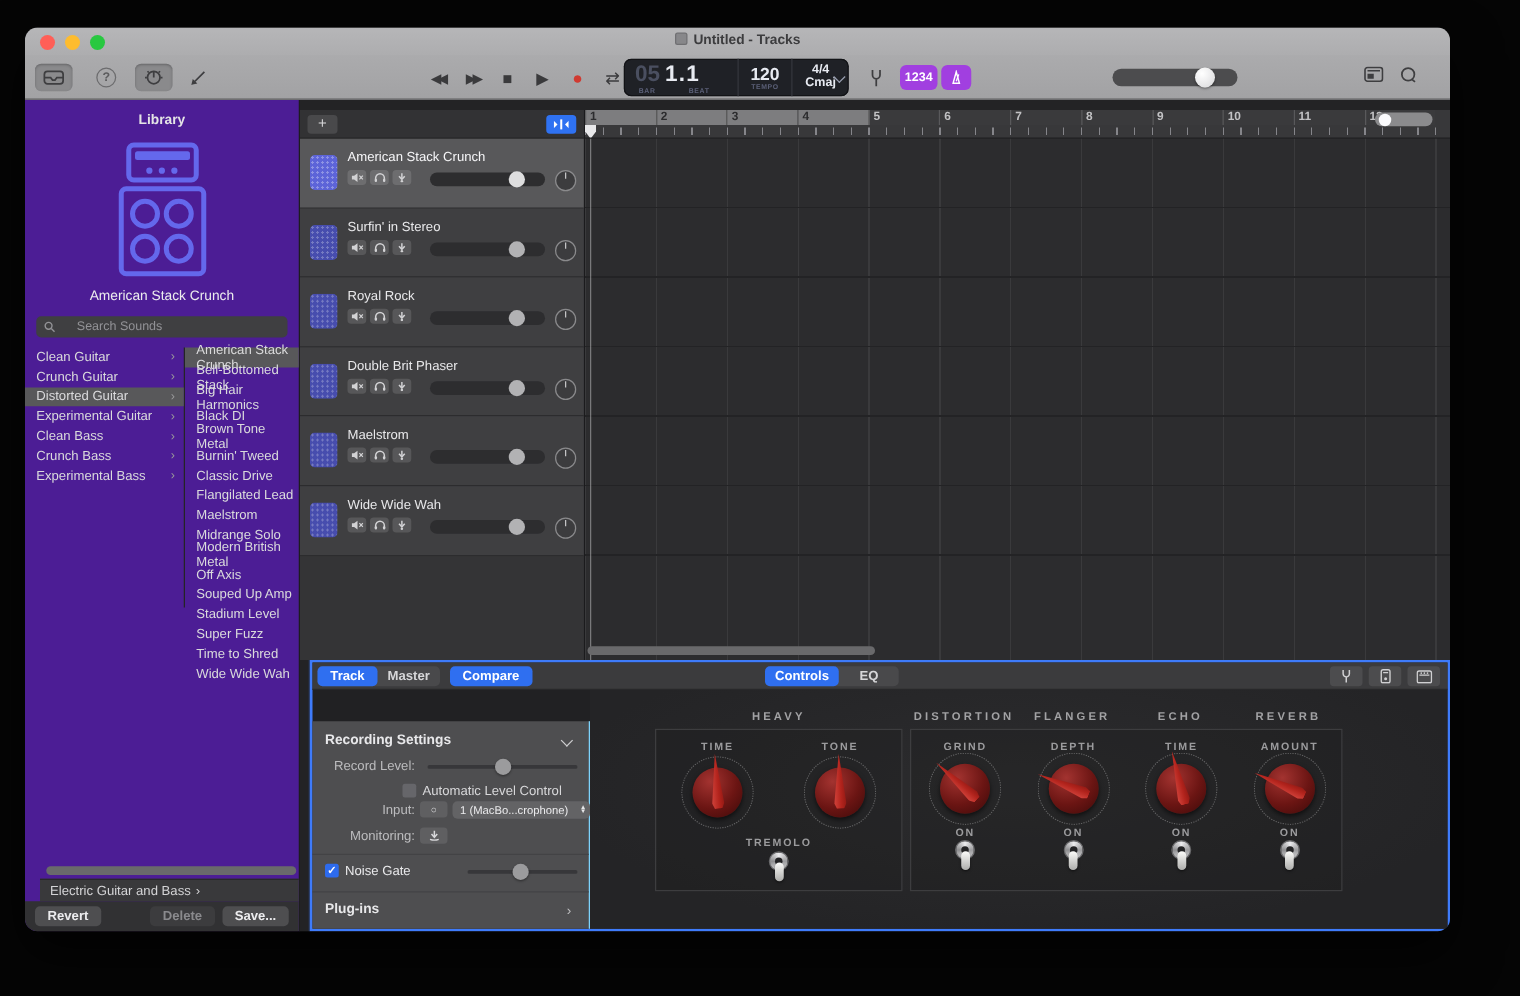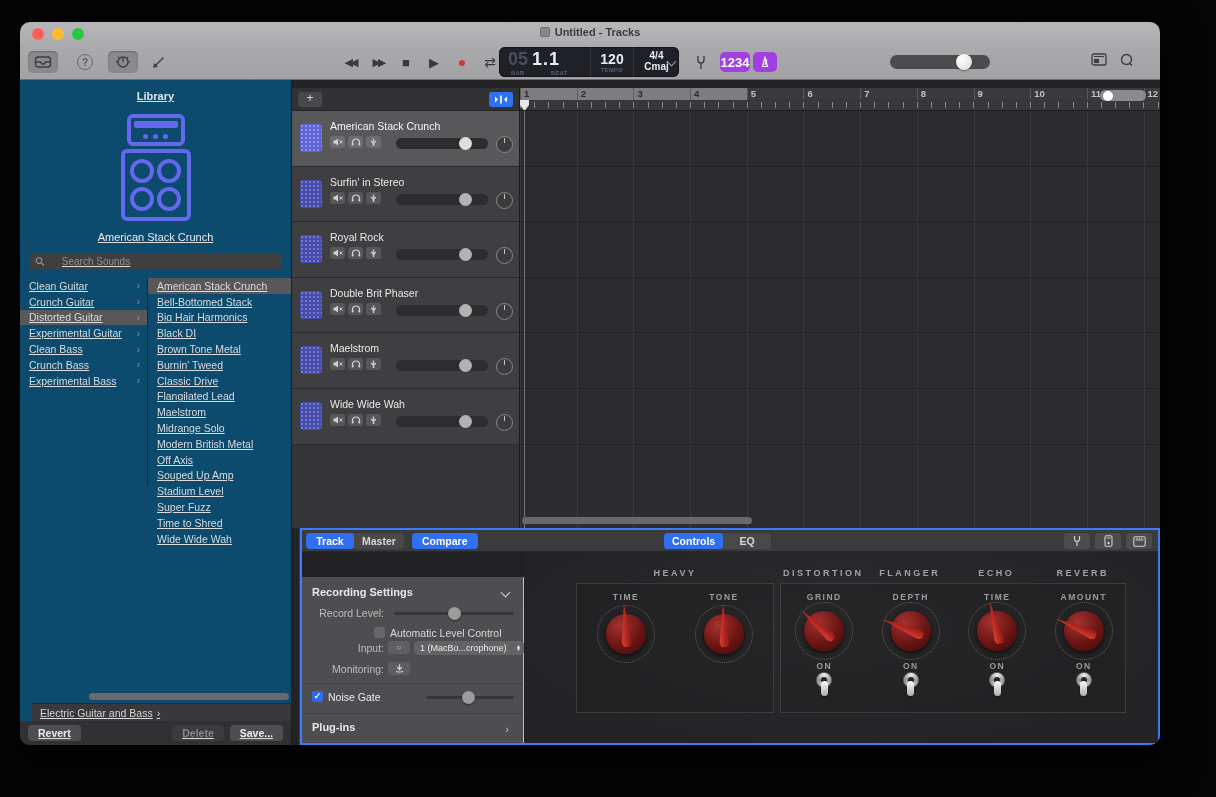"1234" .p-count { font-size: 13px -> 10px }
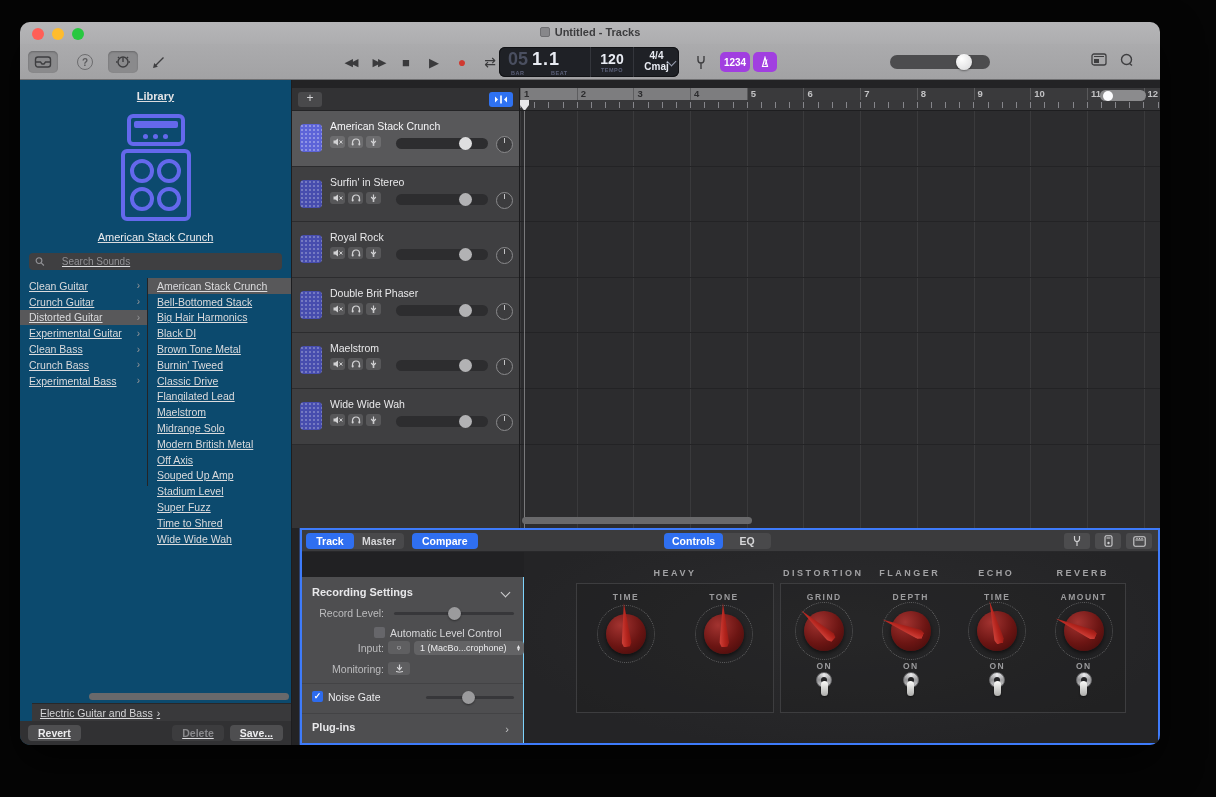"Library" .library { background: #0c4a6e -> #4c1d95; text-decoration: underline -> none; width: 272px -> 220px }
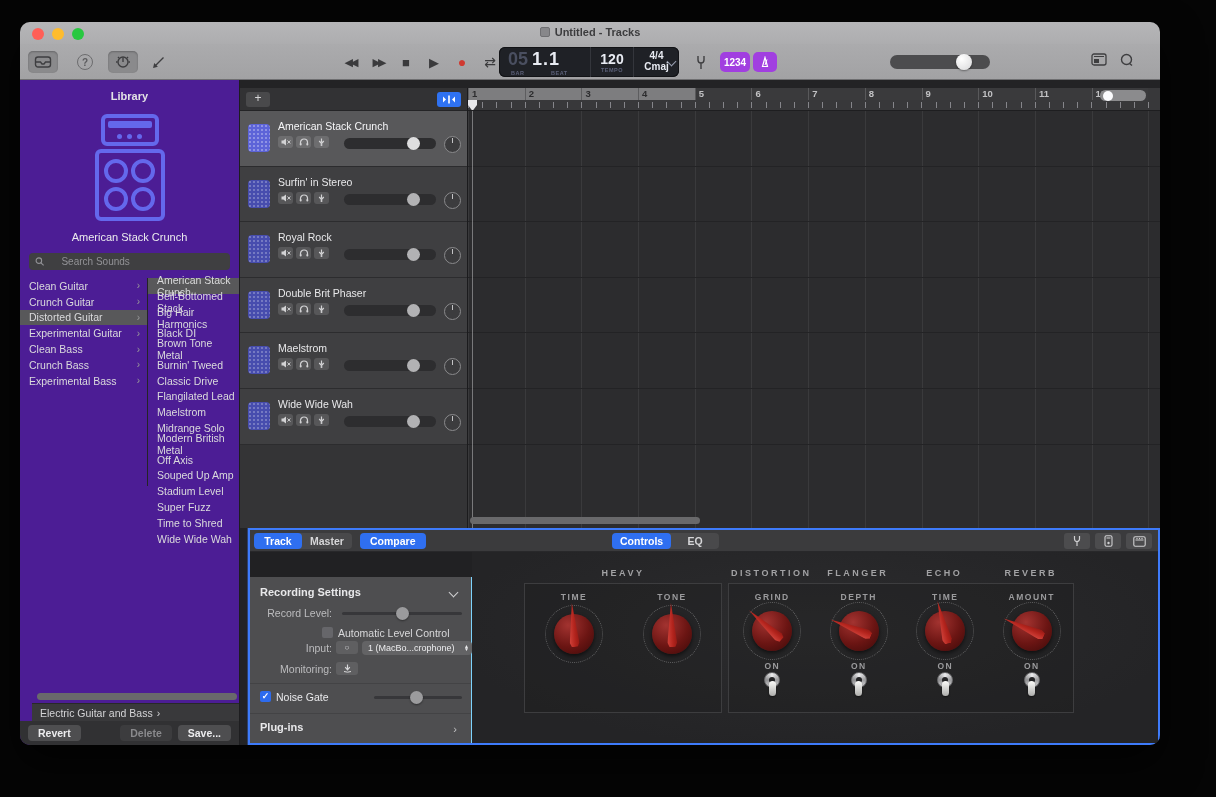"TREMOLO" div.heavy-toggle { html: none -> <div> <div>TREMOLO</div> <div> <div></div> <div></div> </div> </div> }
